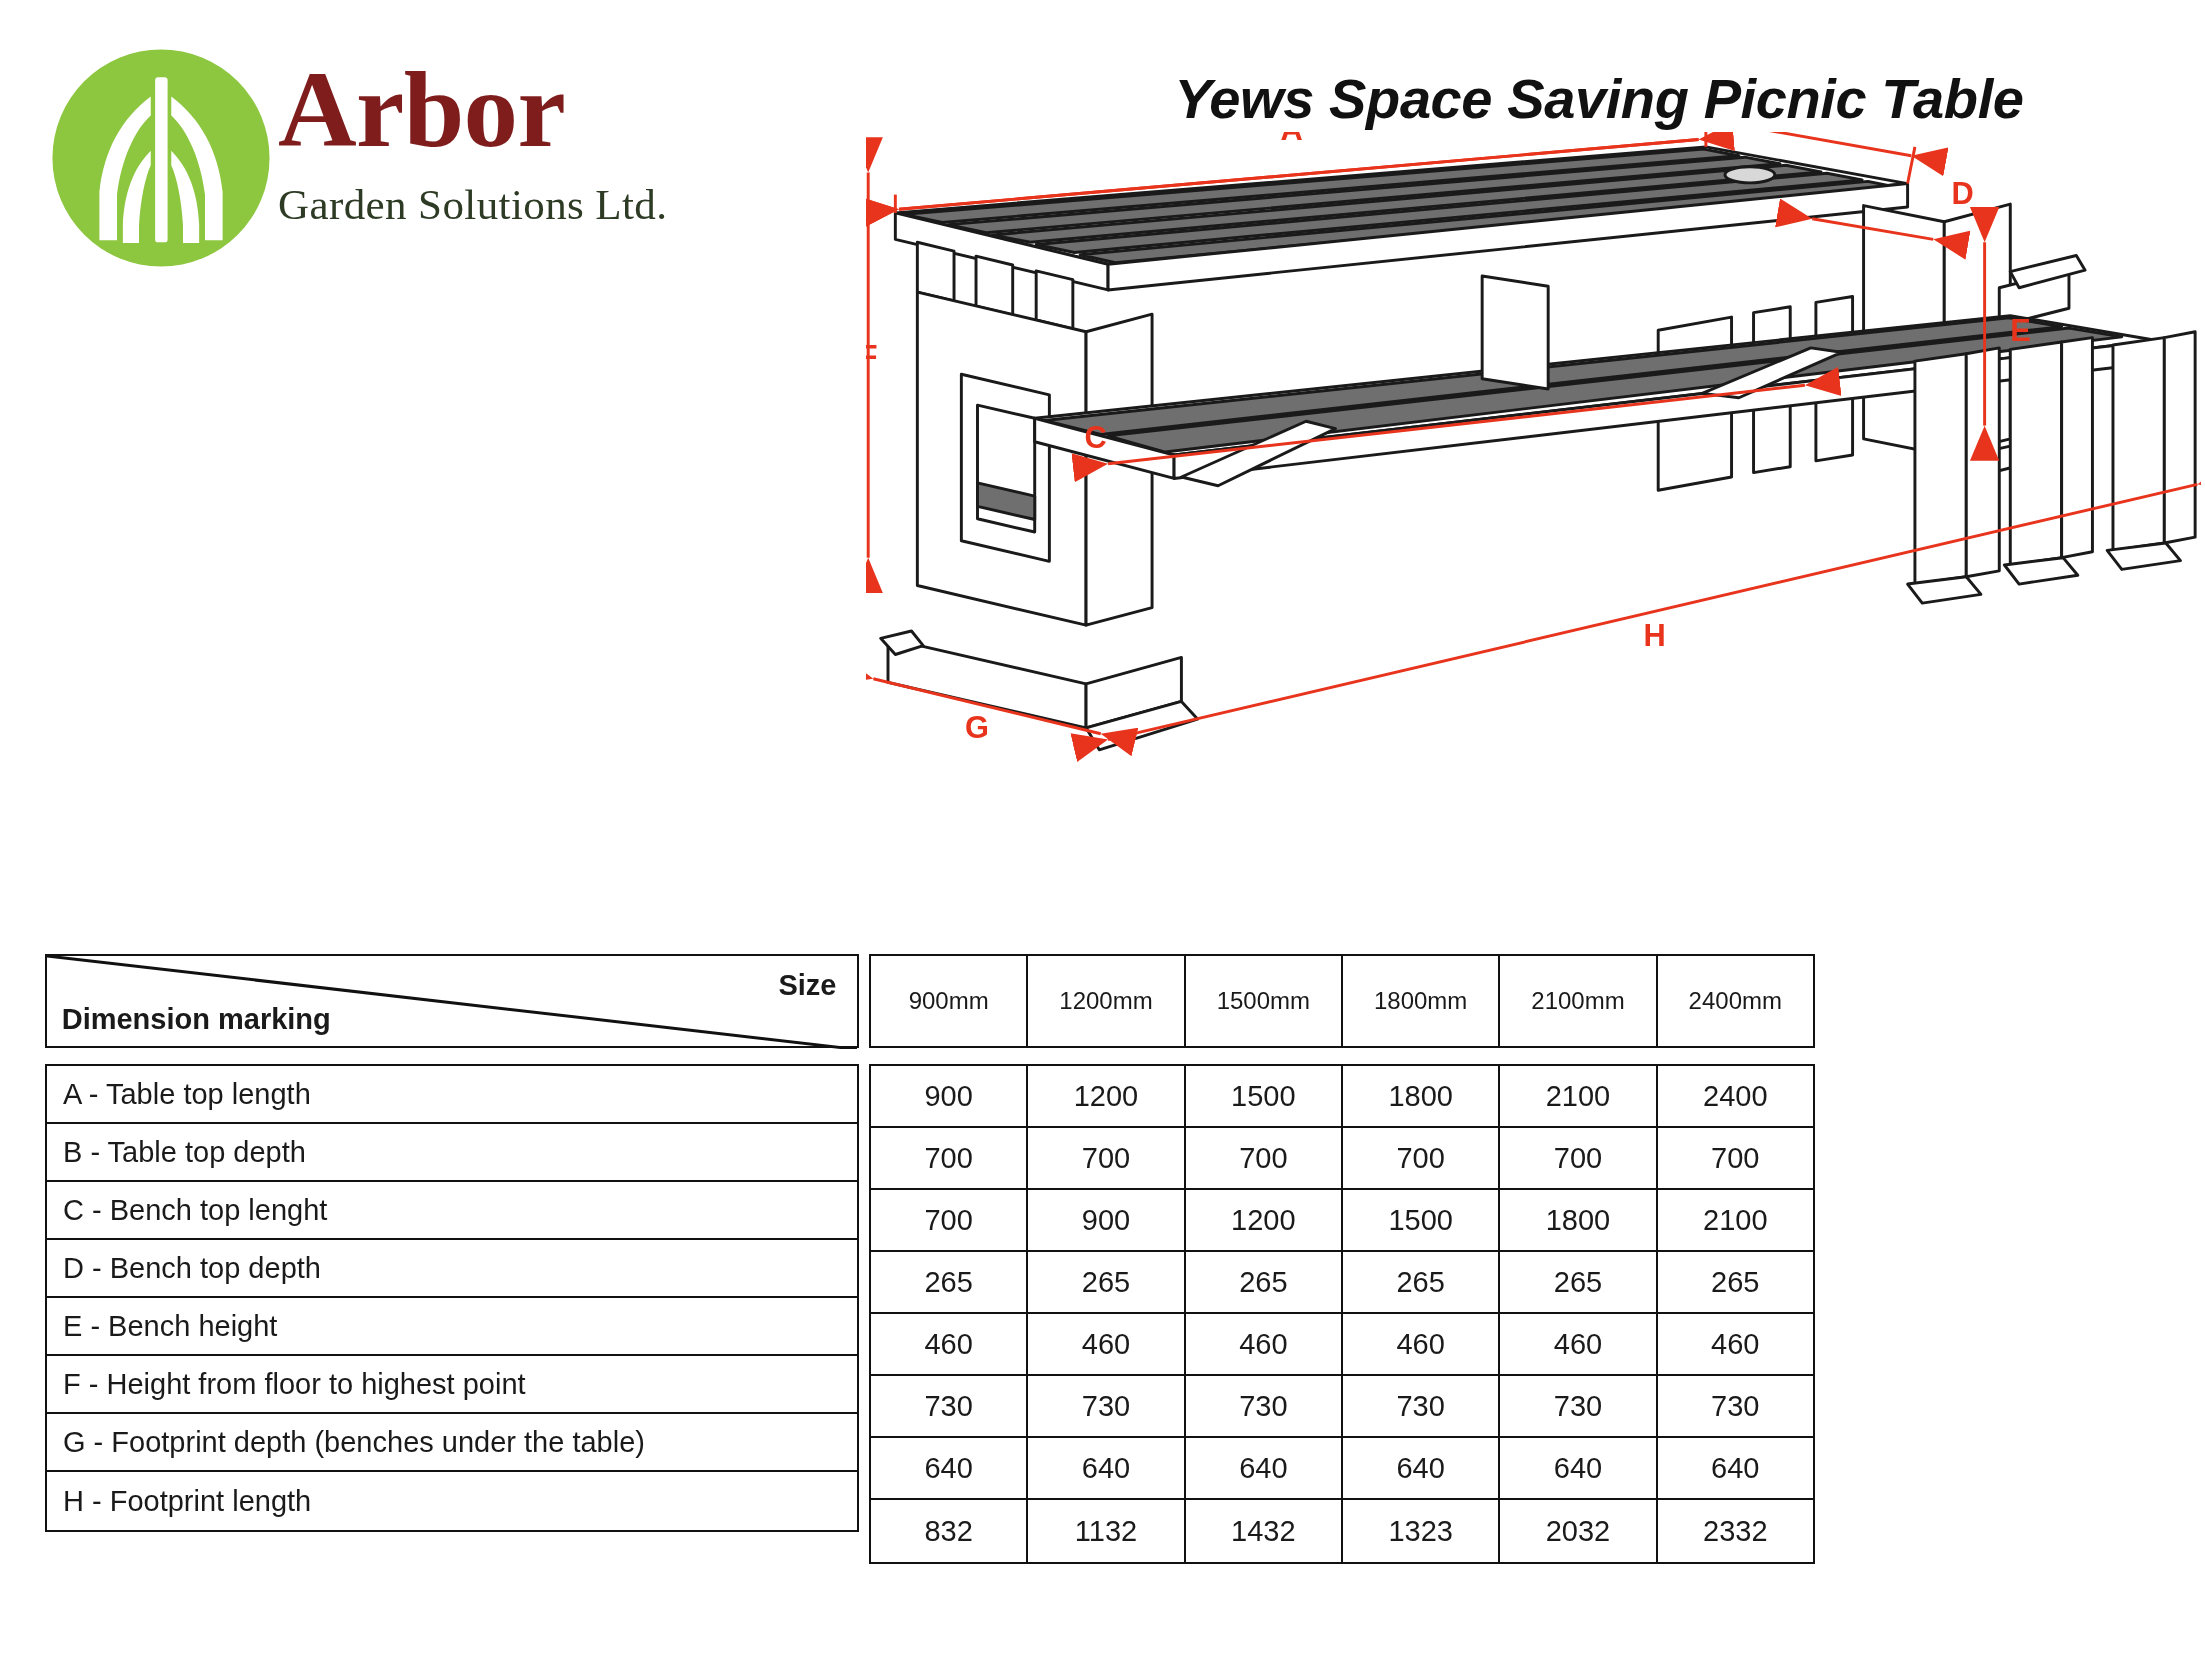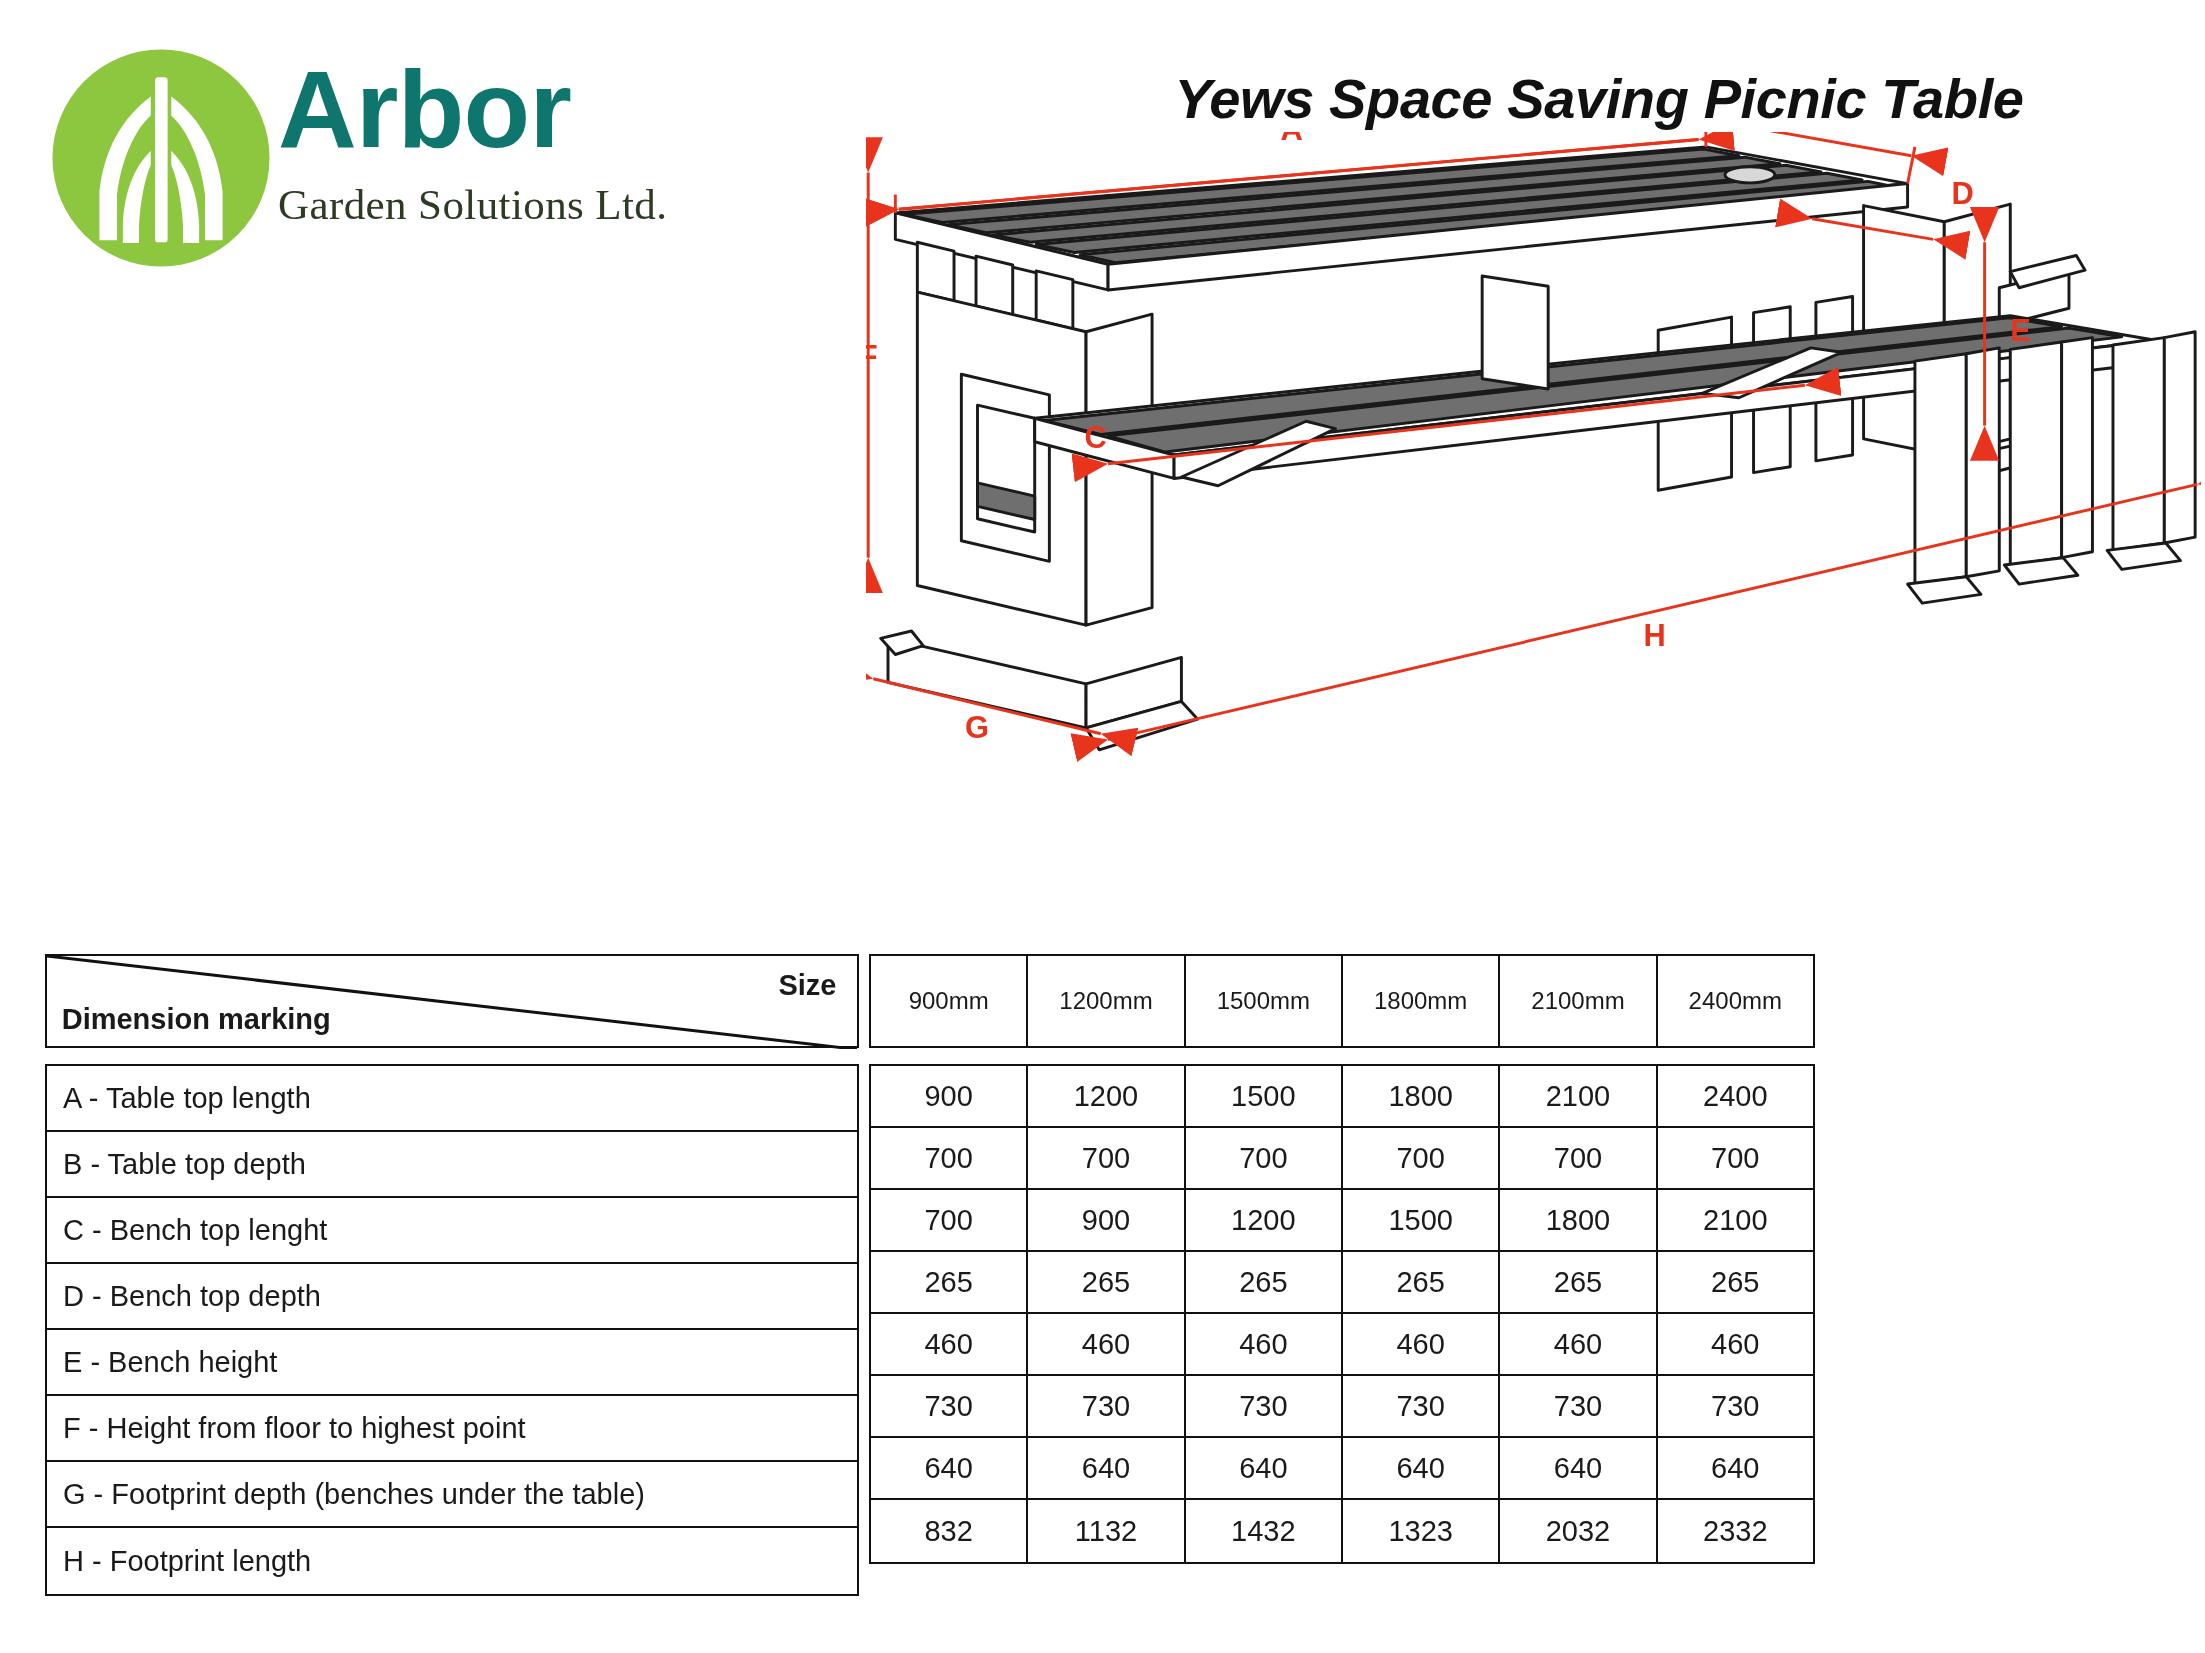"Arbor" .logo-title { color: #0f766e -> #7f1d1d; font-family: Liberation Sans, sans-serif -> Liberation Serif, serif }
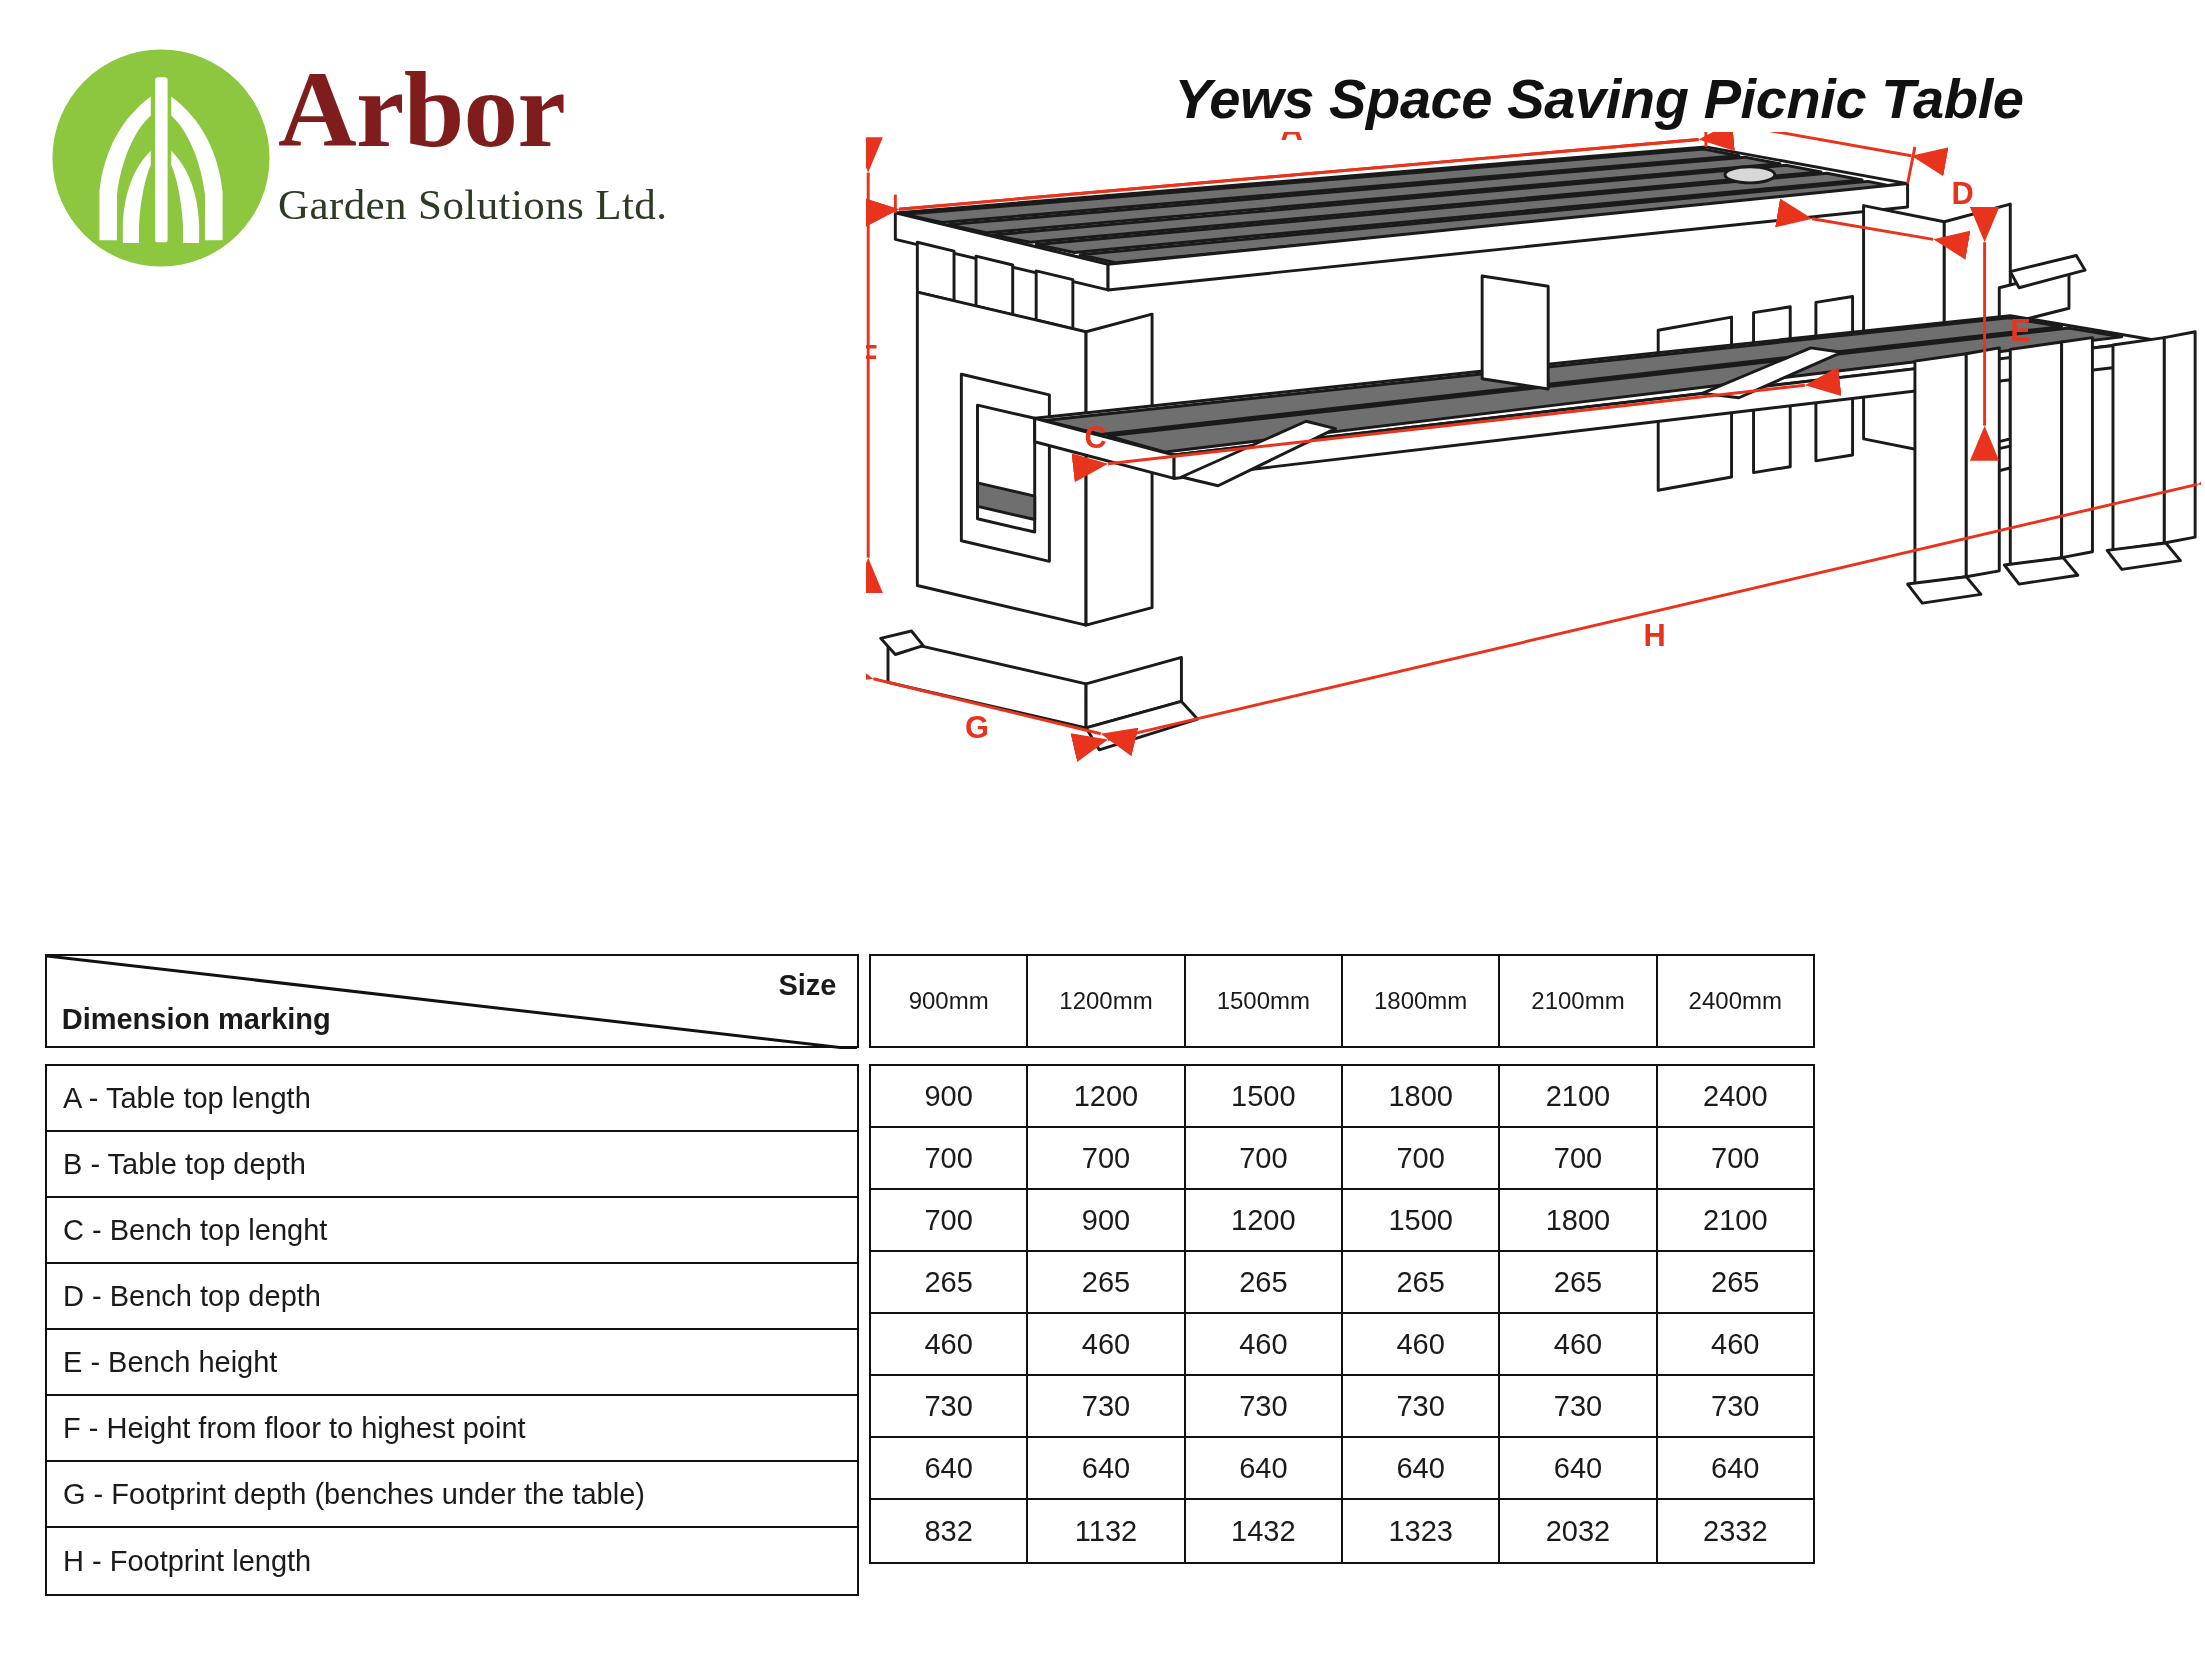"A - Table top length" .row { height: 66px -> 58px }
